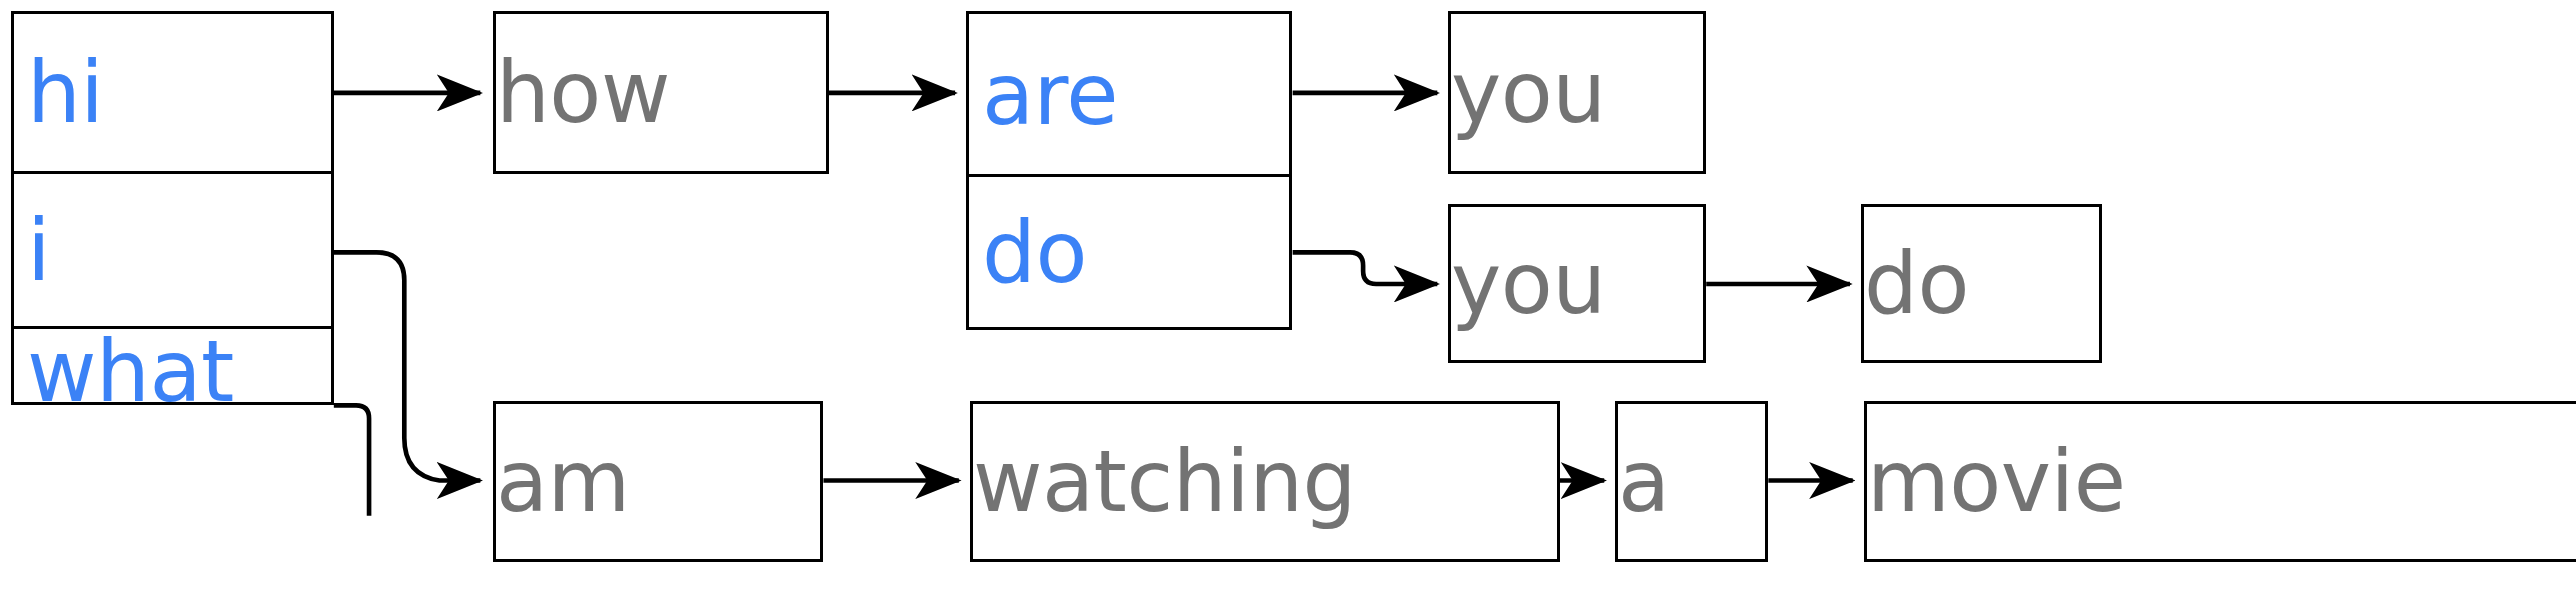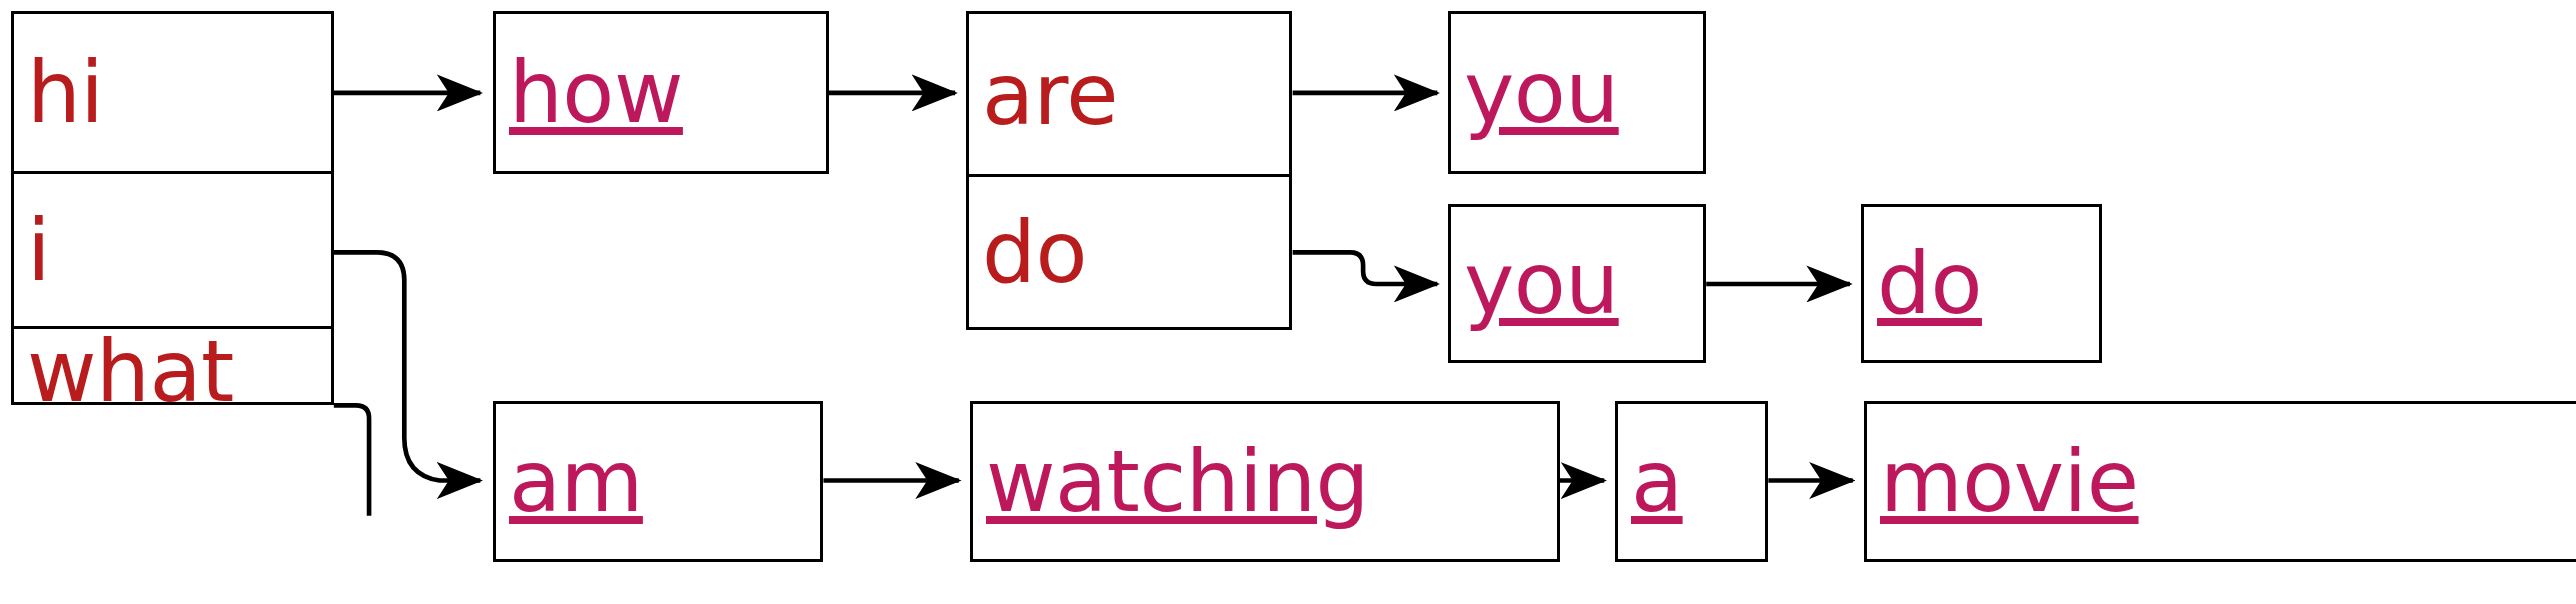"hi" .stack .cell { color: #b91c1c -> #3b82f6 }
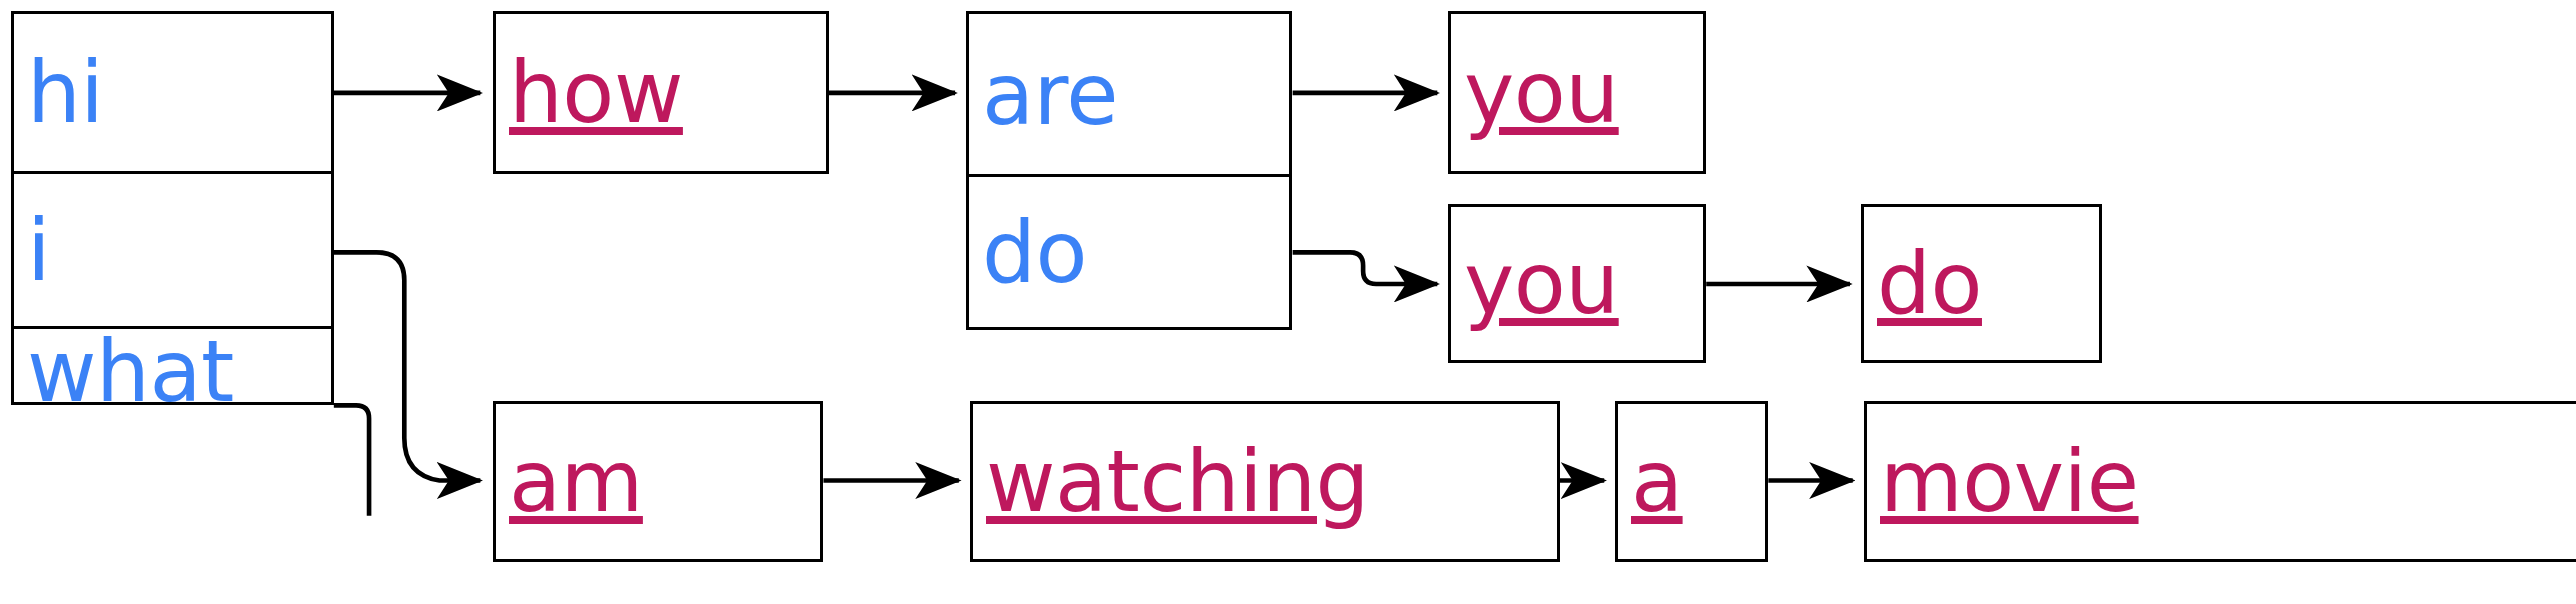"how" .node { color: #be185d -> #737373; padding-left: 13px -> none; text-decoration: underline -> none }
